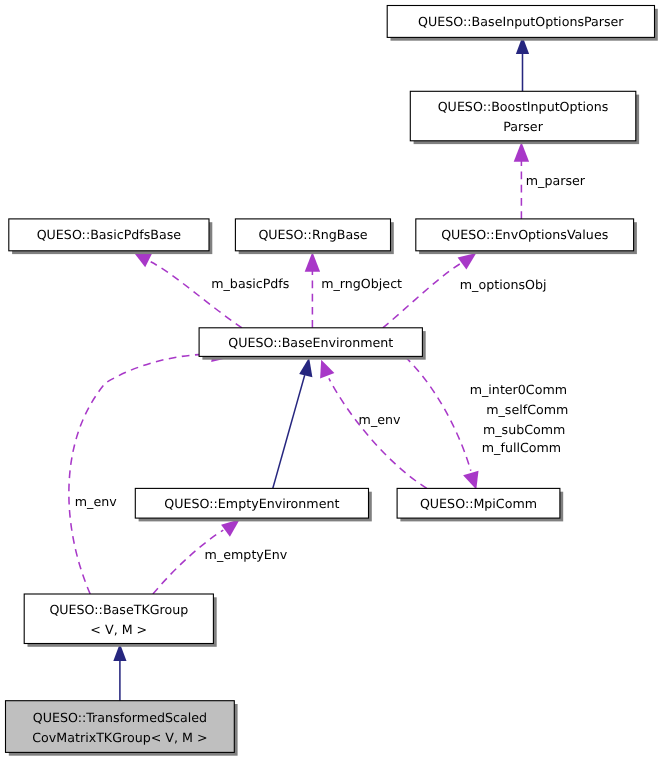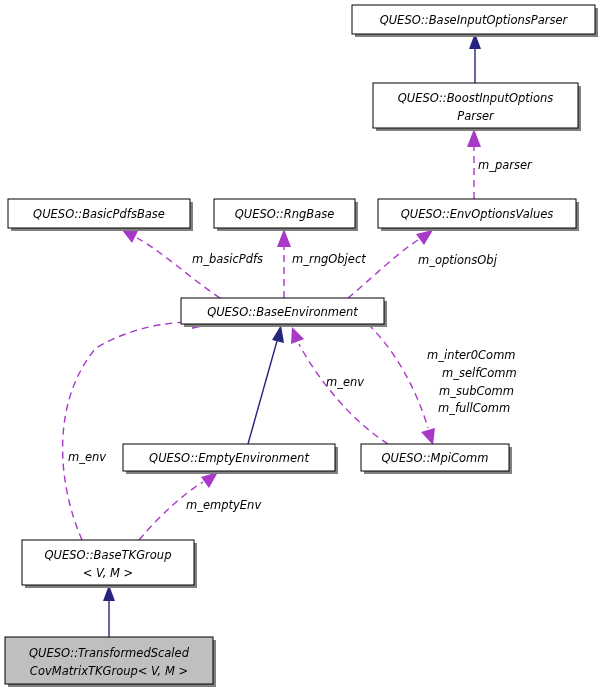"QUESO::BaseInputOptionsParser" #diagram-root { font-style: italic -> none }
